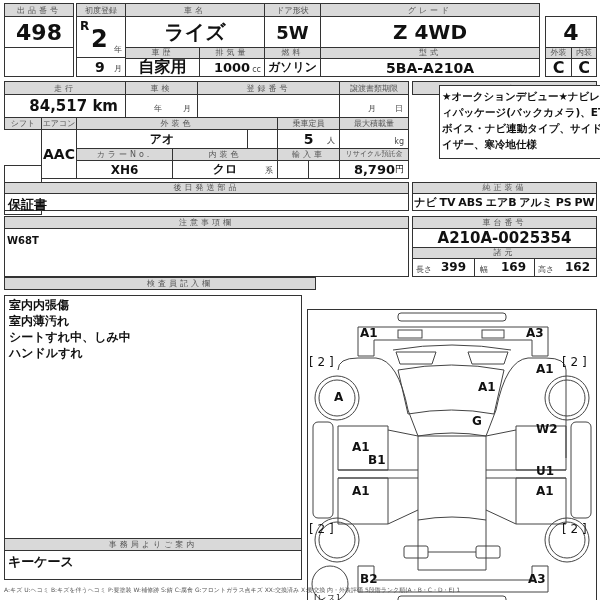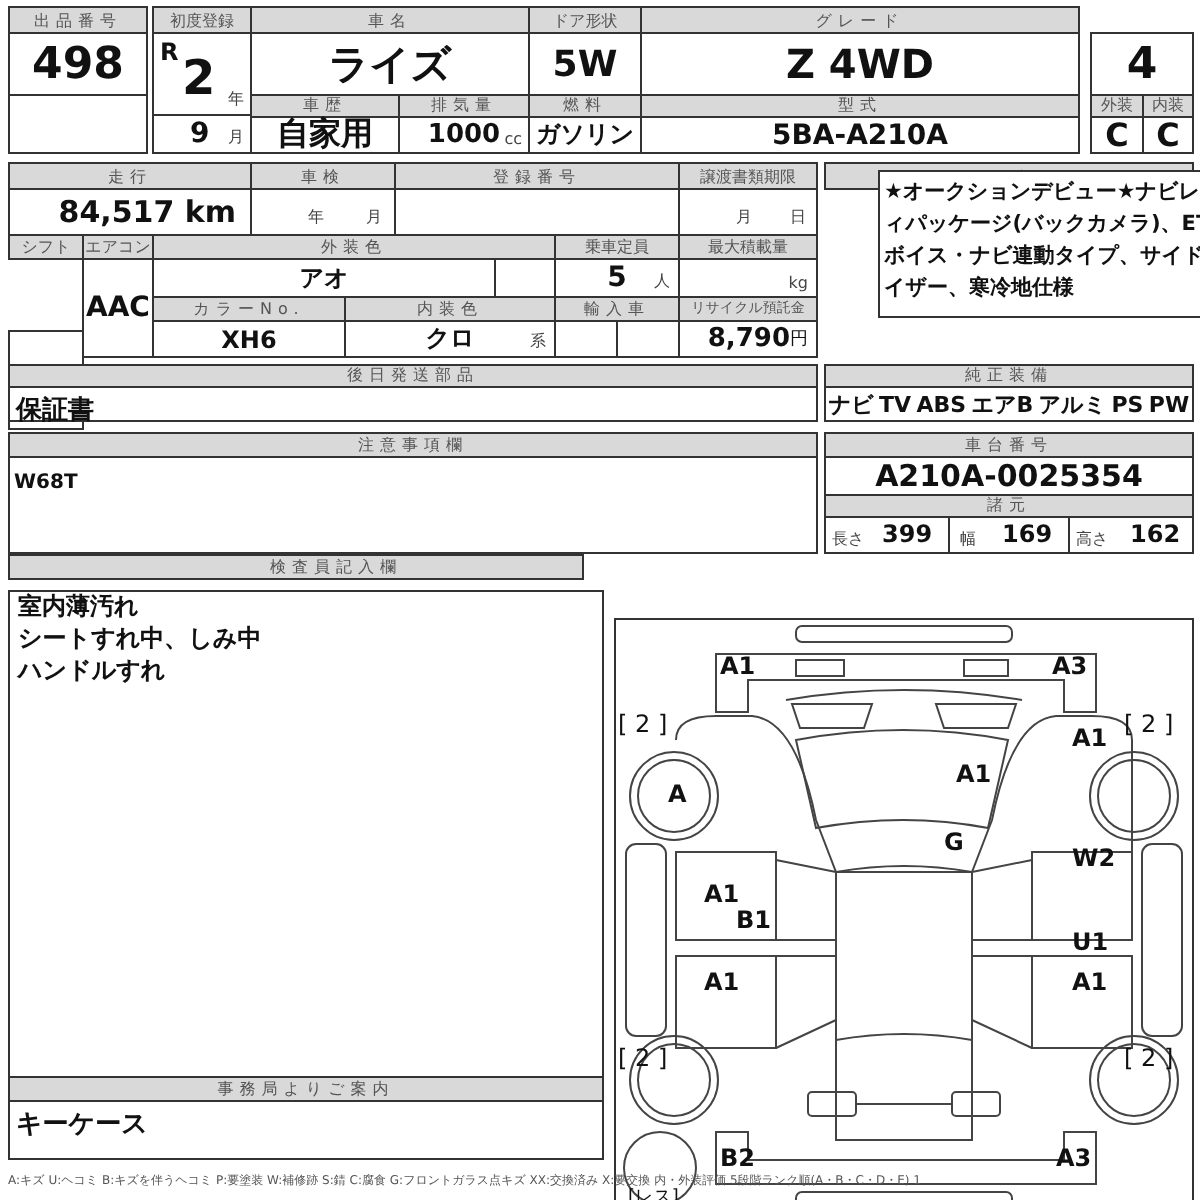"検査員記入欄" div.hdr { width: 288px -> 312px }
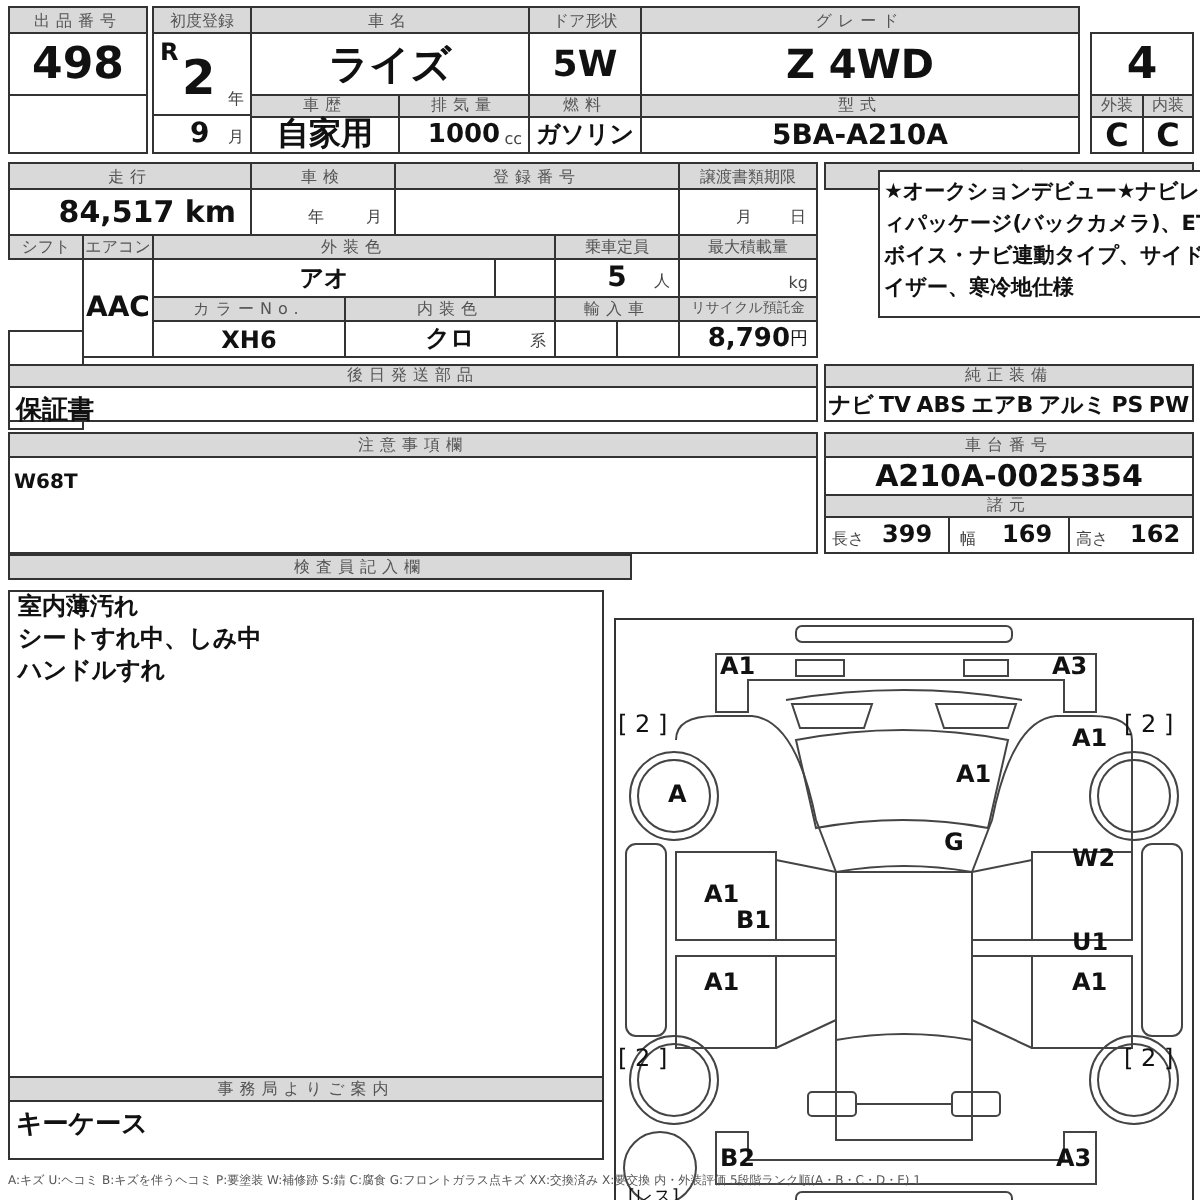"室内内張傷" div.notes-text { html: none -> <div>室内内張傷</div> }
